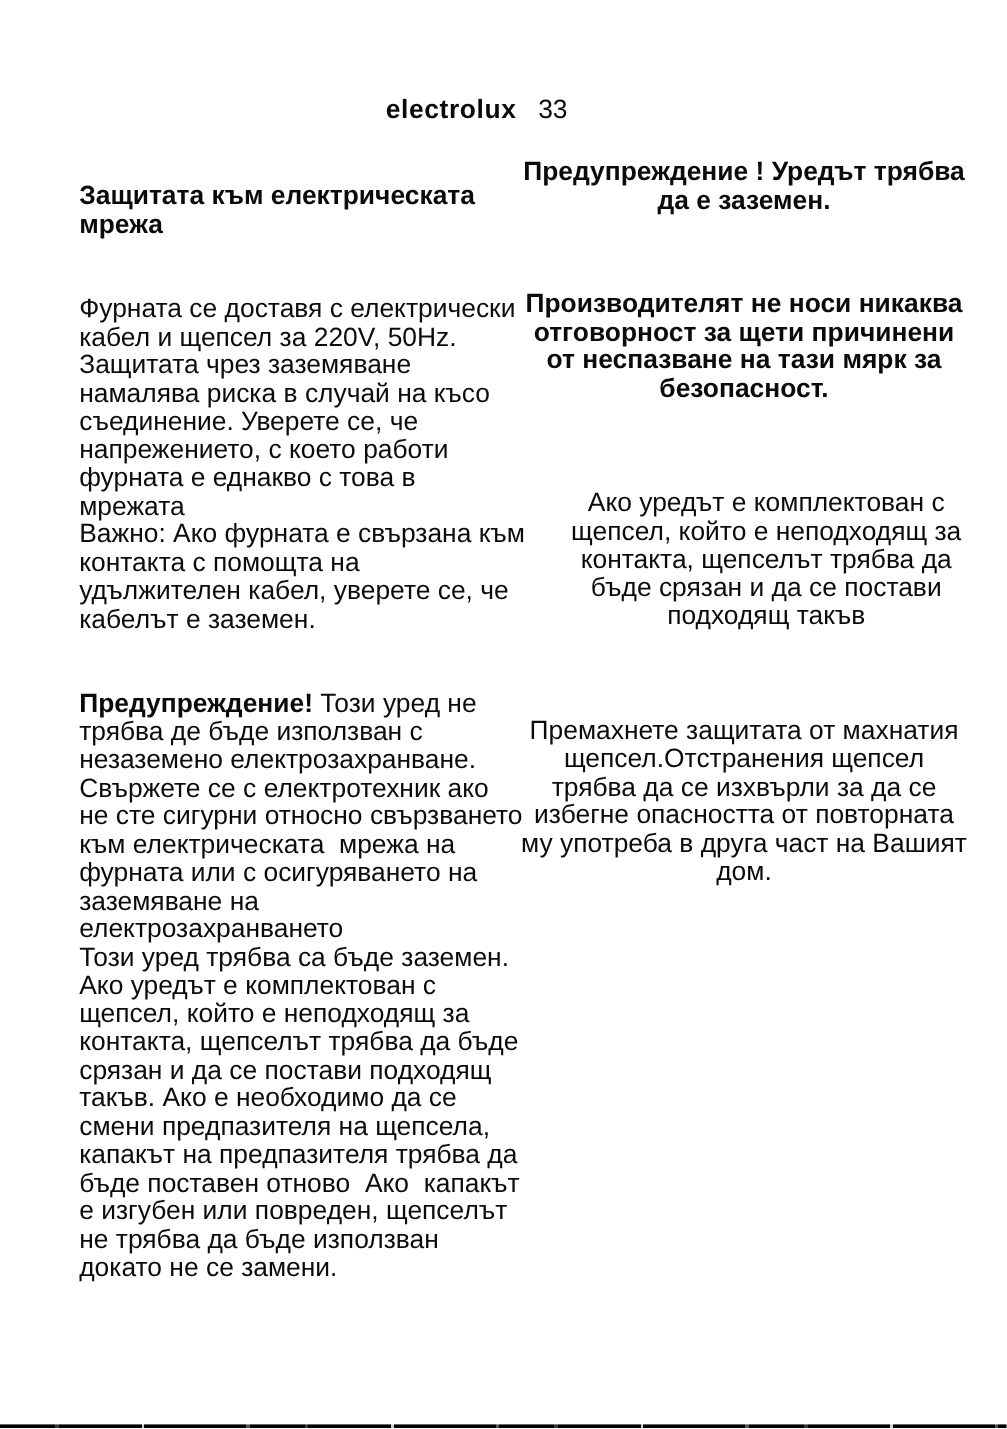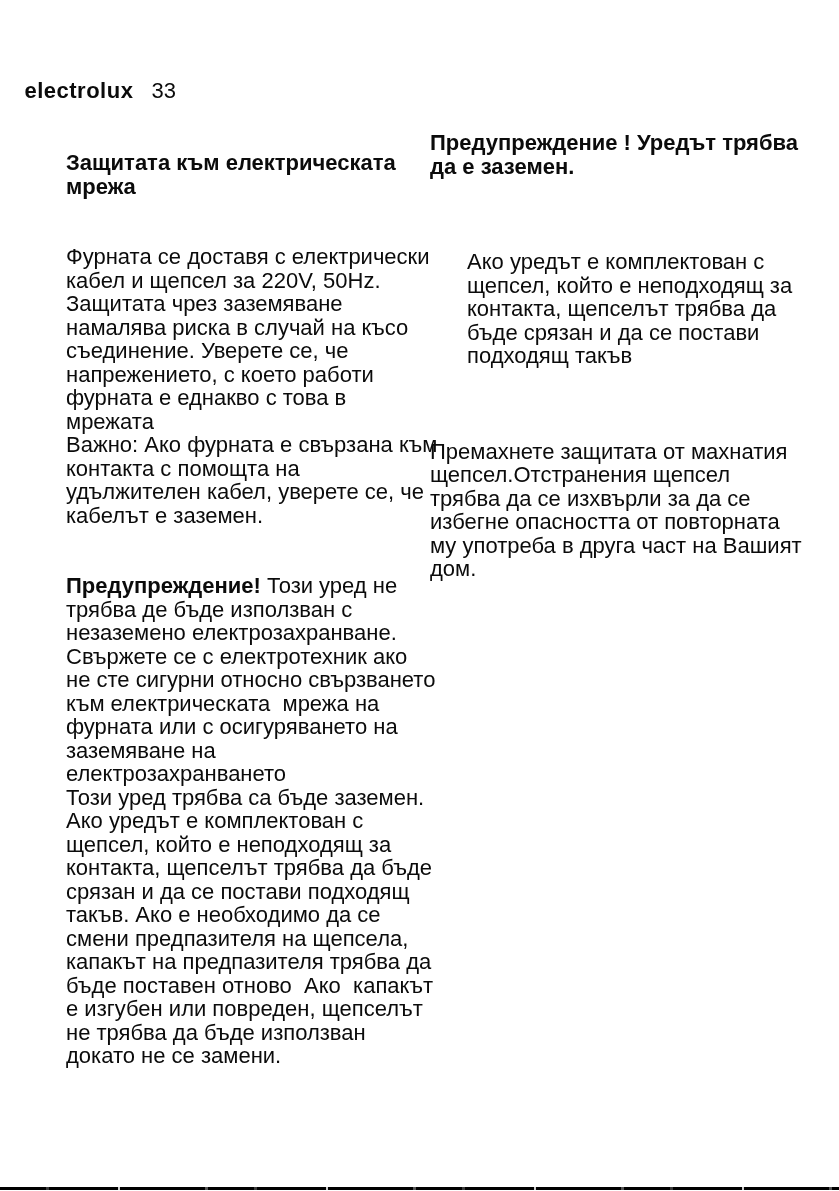"electrolux 33" .header { text-align: left -> center }
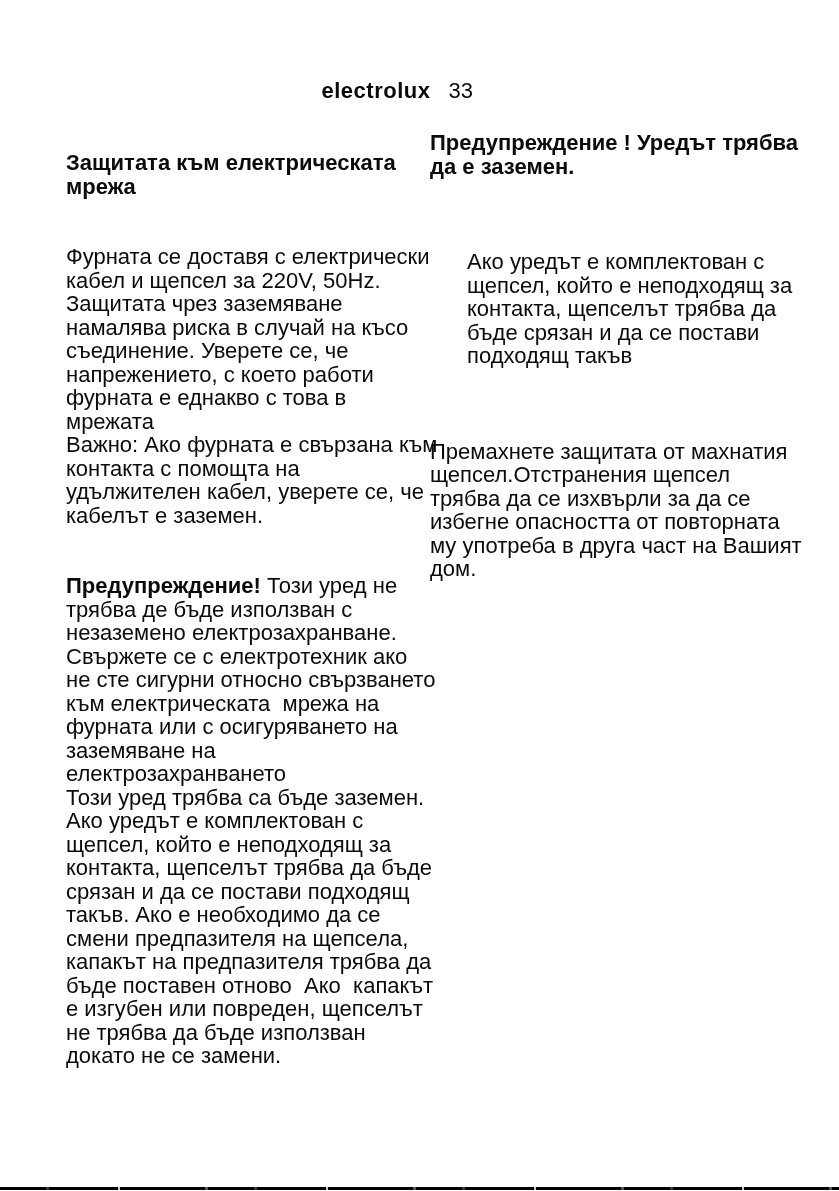"Предупреждение ! Уредът трябва" .col-right { text-align: none -> center }
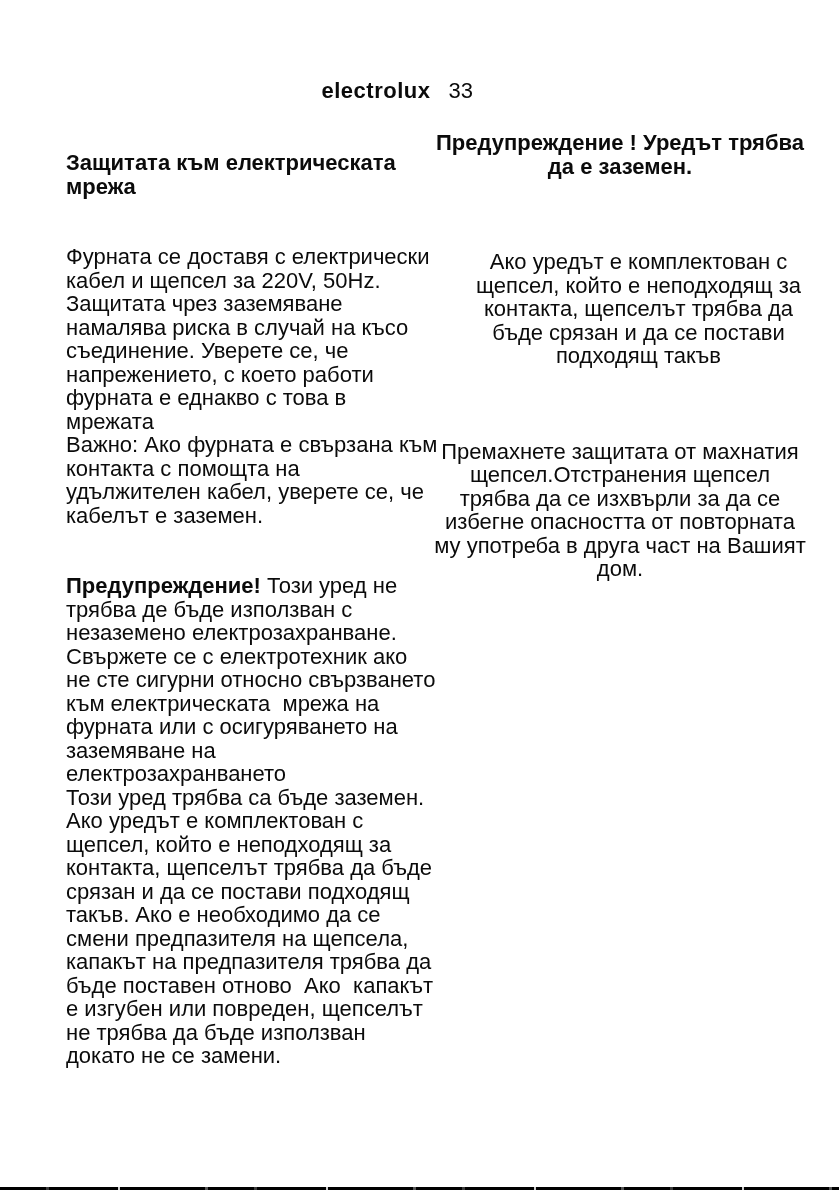"Производителят не носи никаква" p.para { html: none -> <p>Производителят не носи никаква отговорност за щети причинени от неспазване на тази мярк за безопасност.</p> }
